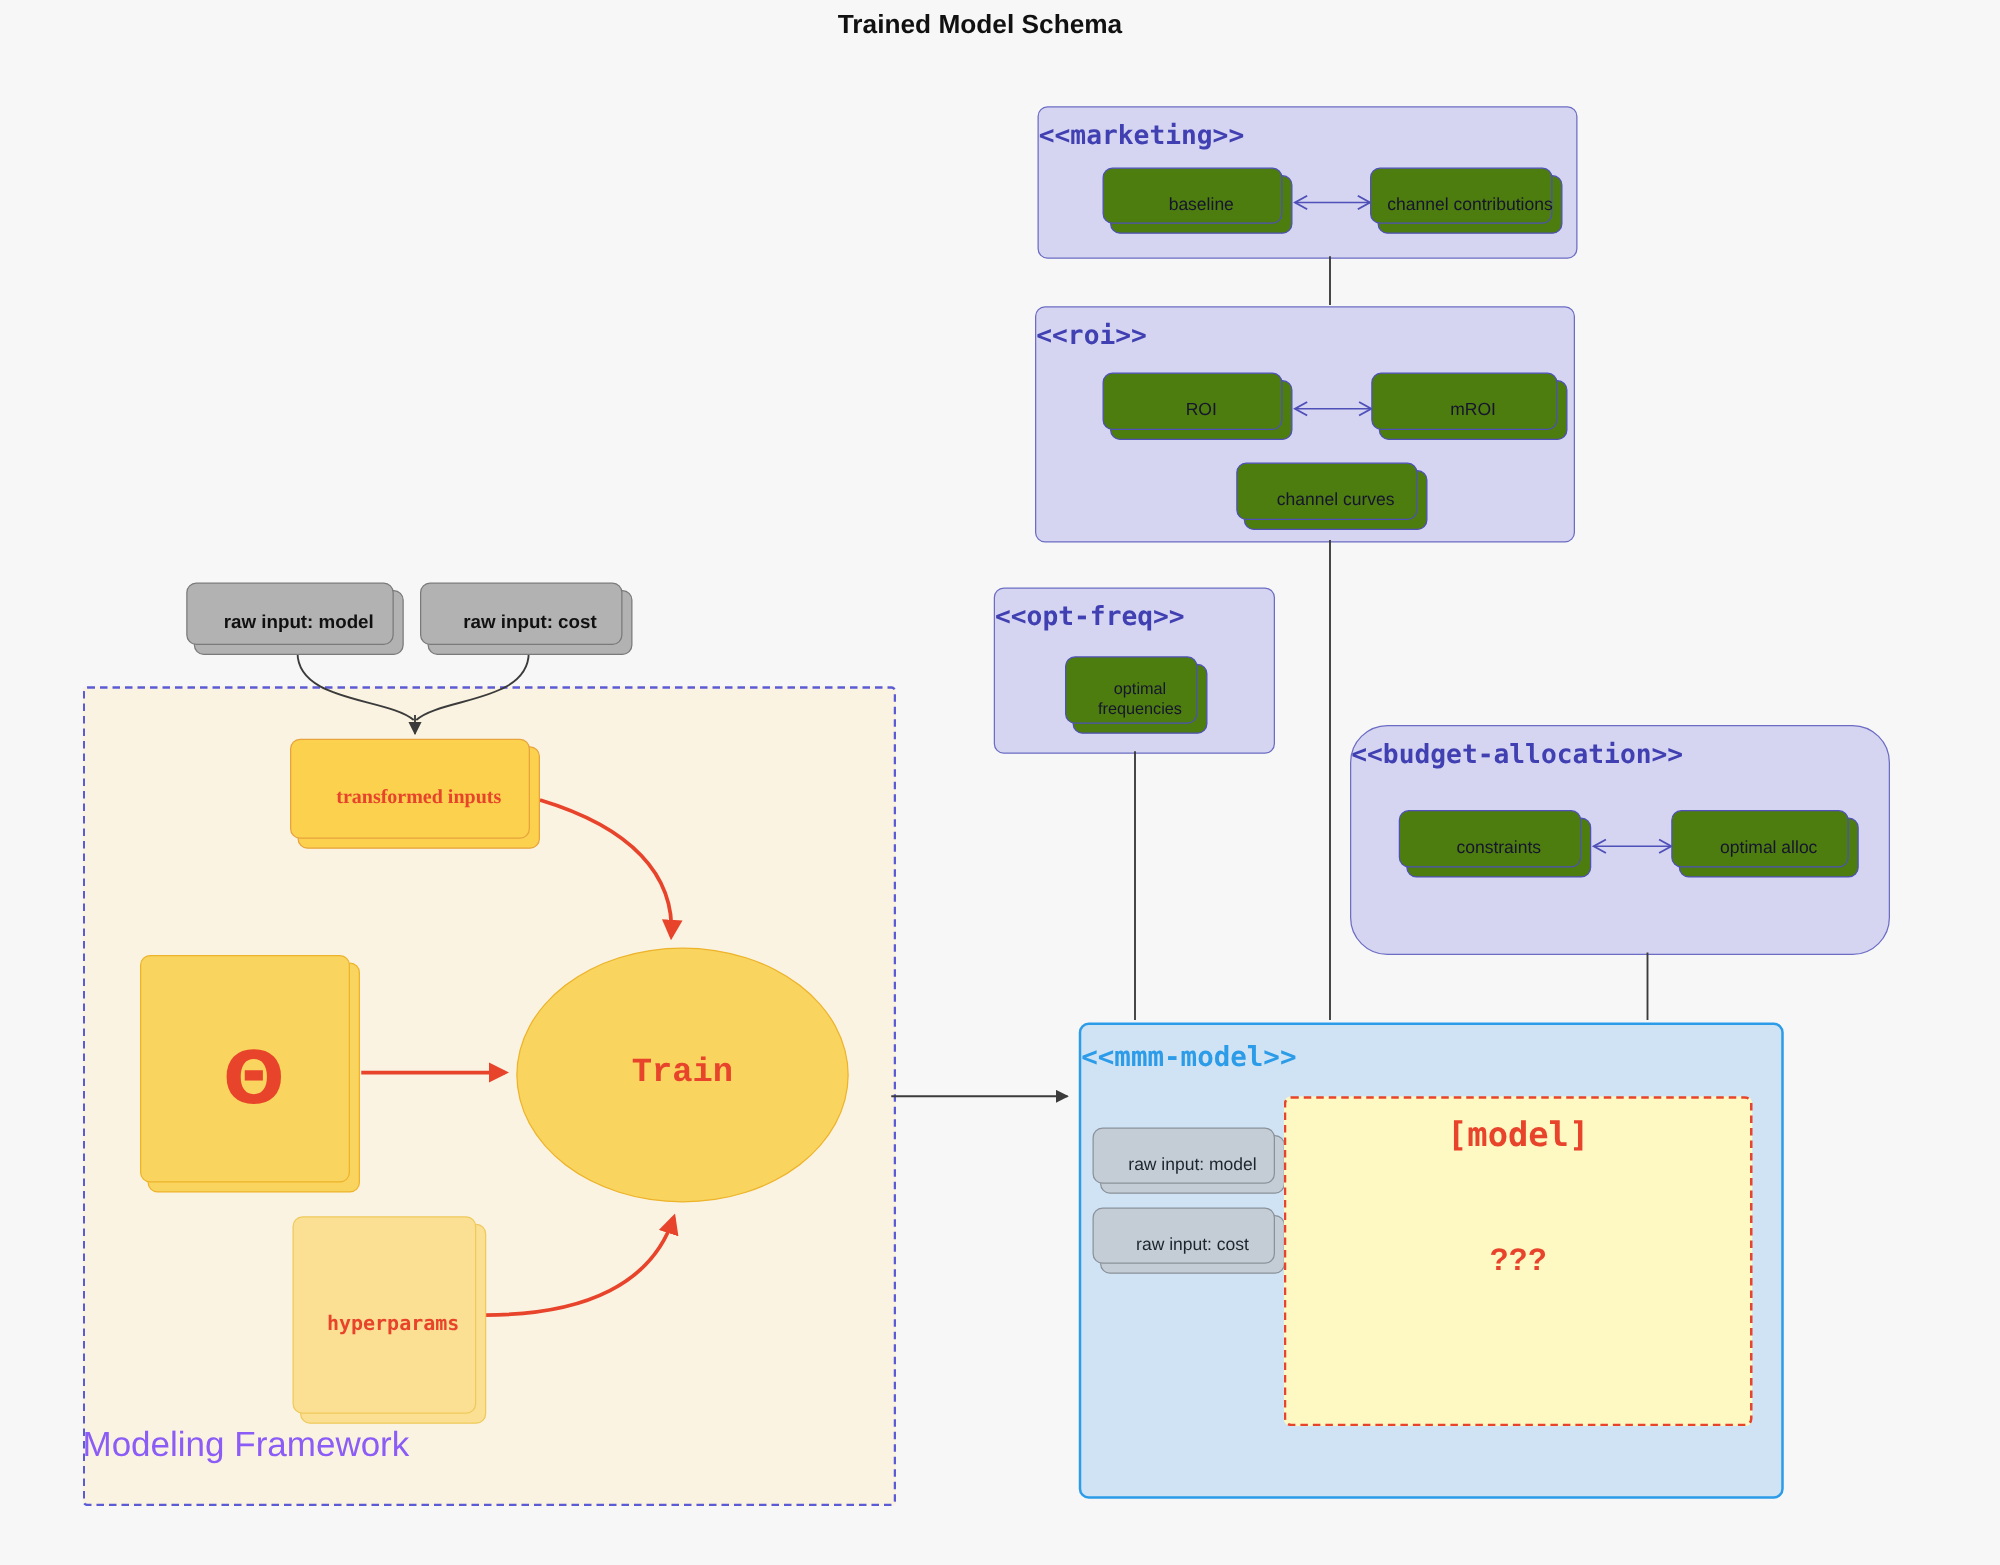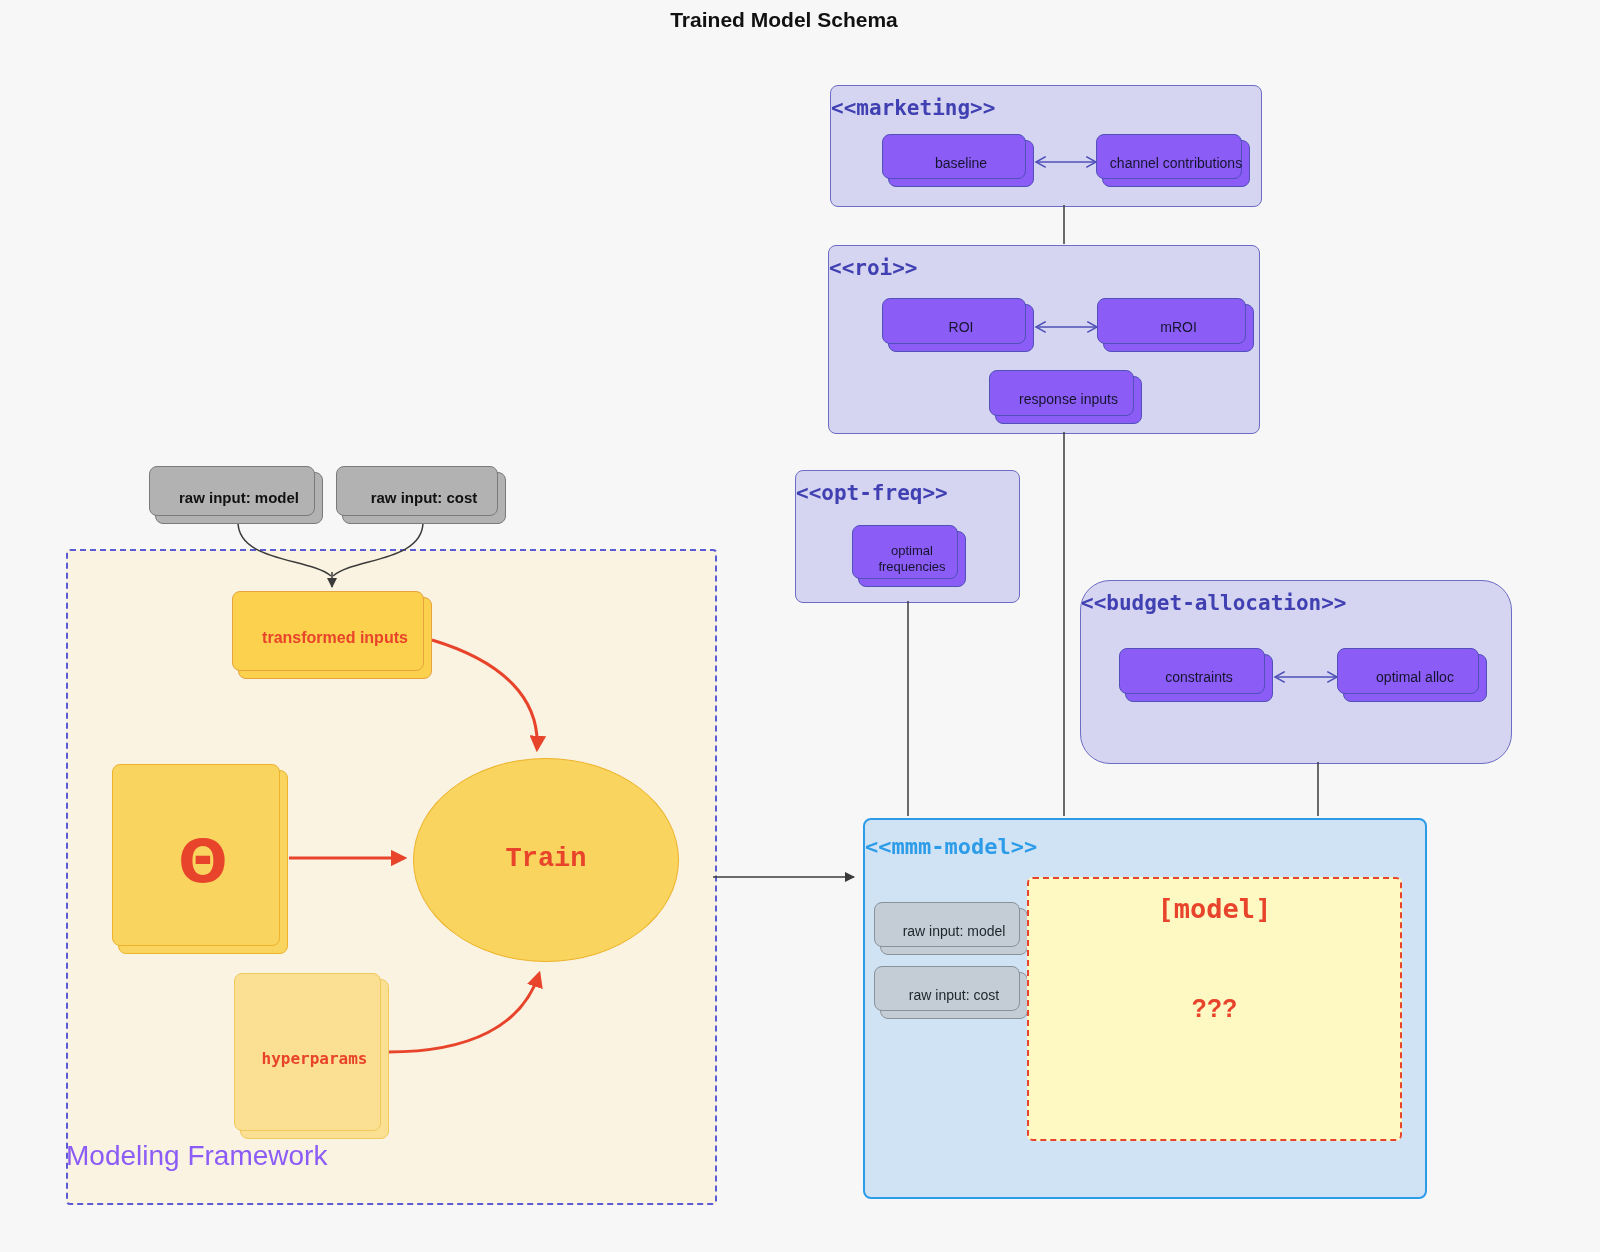"baseline" .n-purple { background: #8b5cf6 -> #4d7c0f }
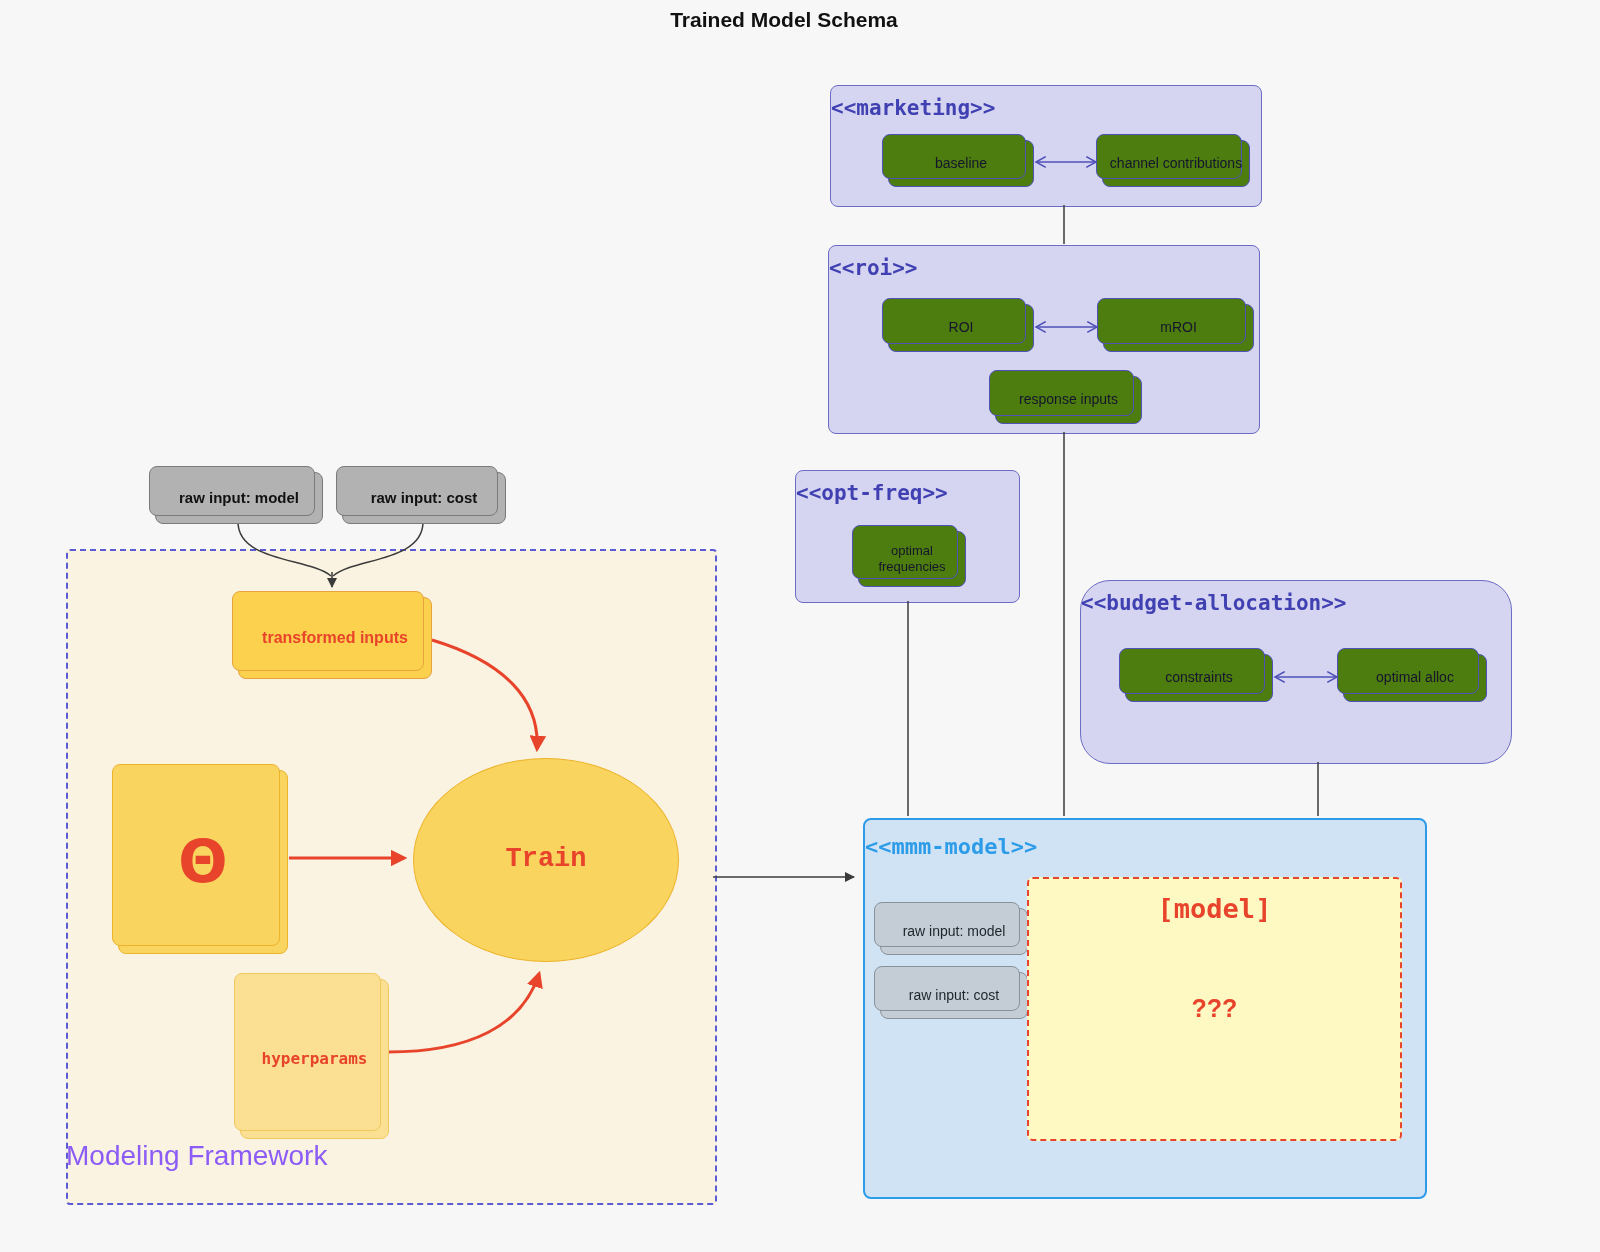"response inputs" div.node { text: response inputs -> channel curves }
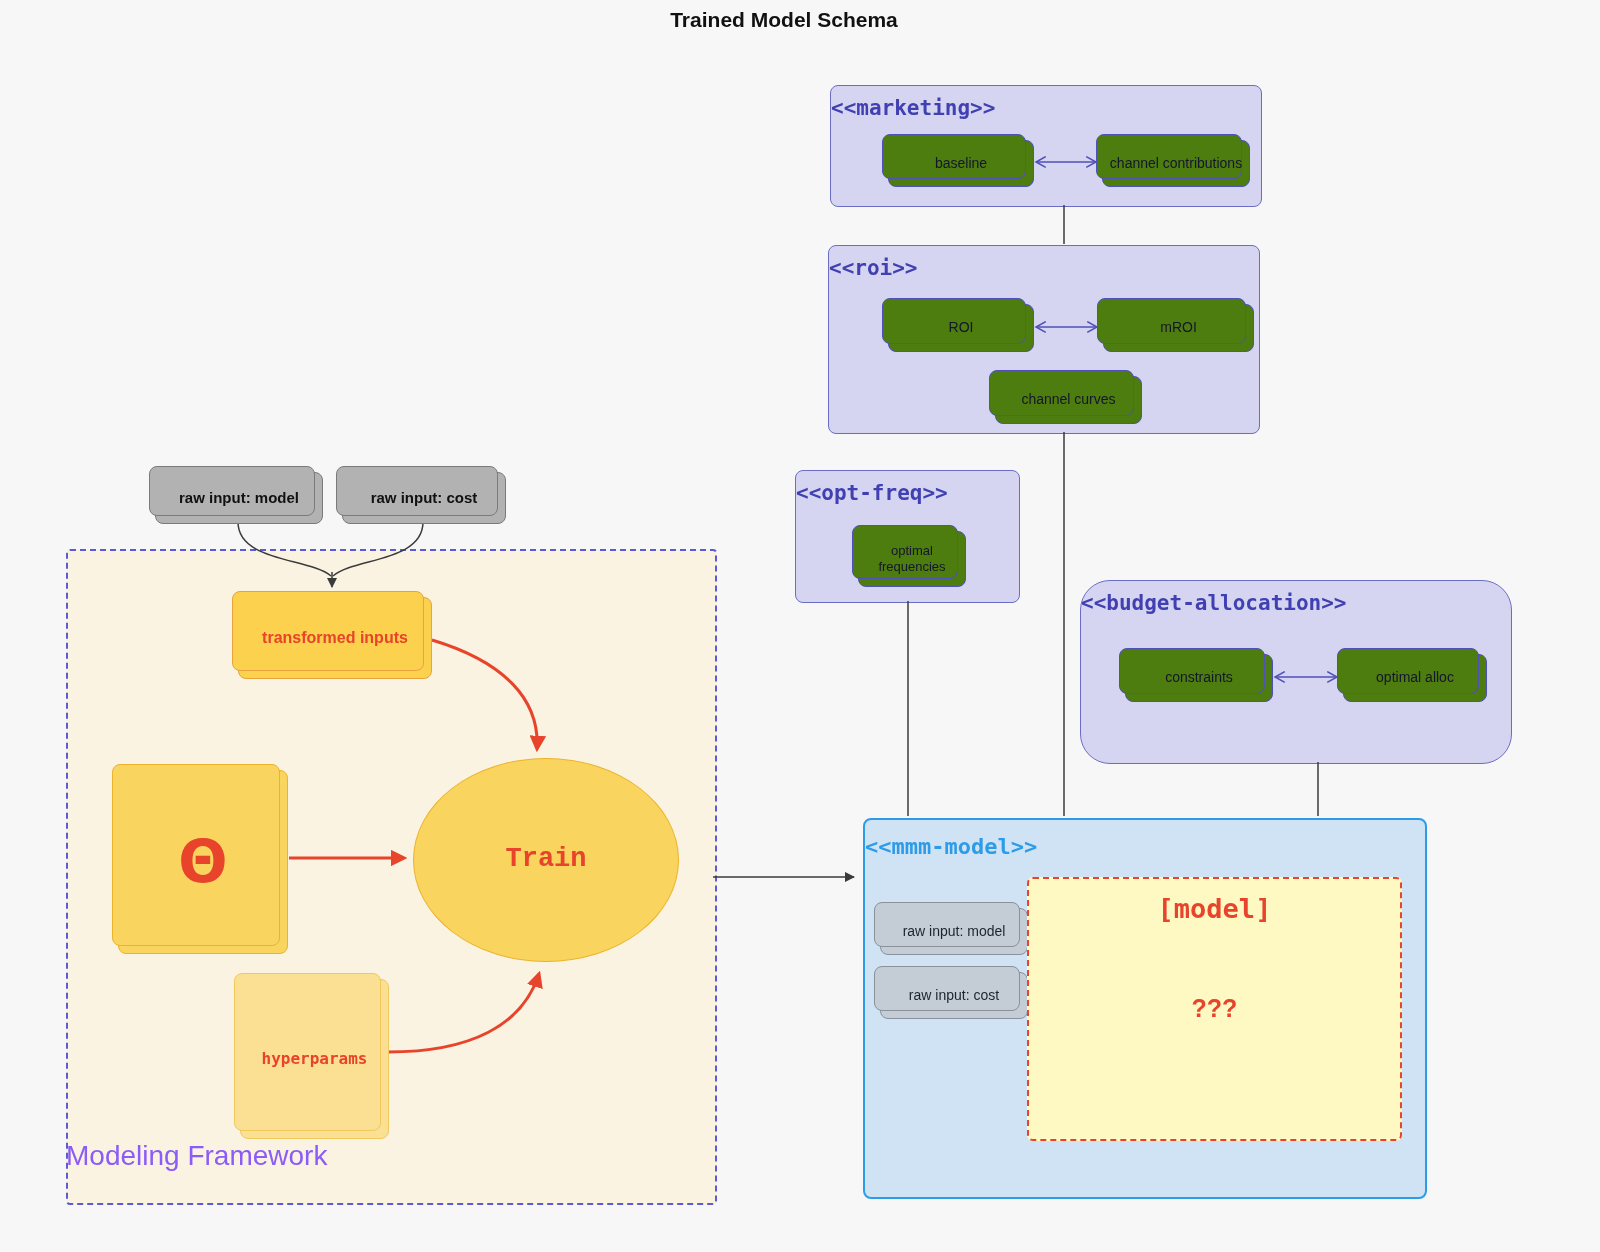"transformed inputs" .n-yellow { font-family: none -> Liberation Serif, serif }
